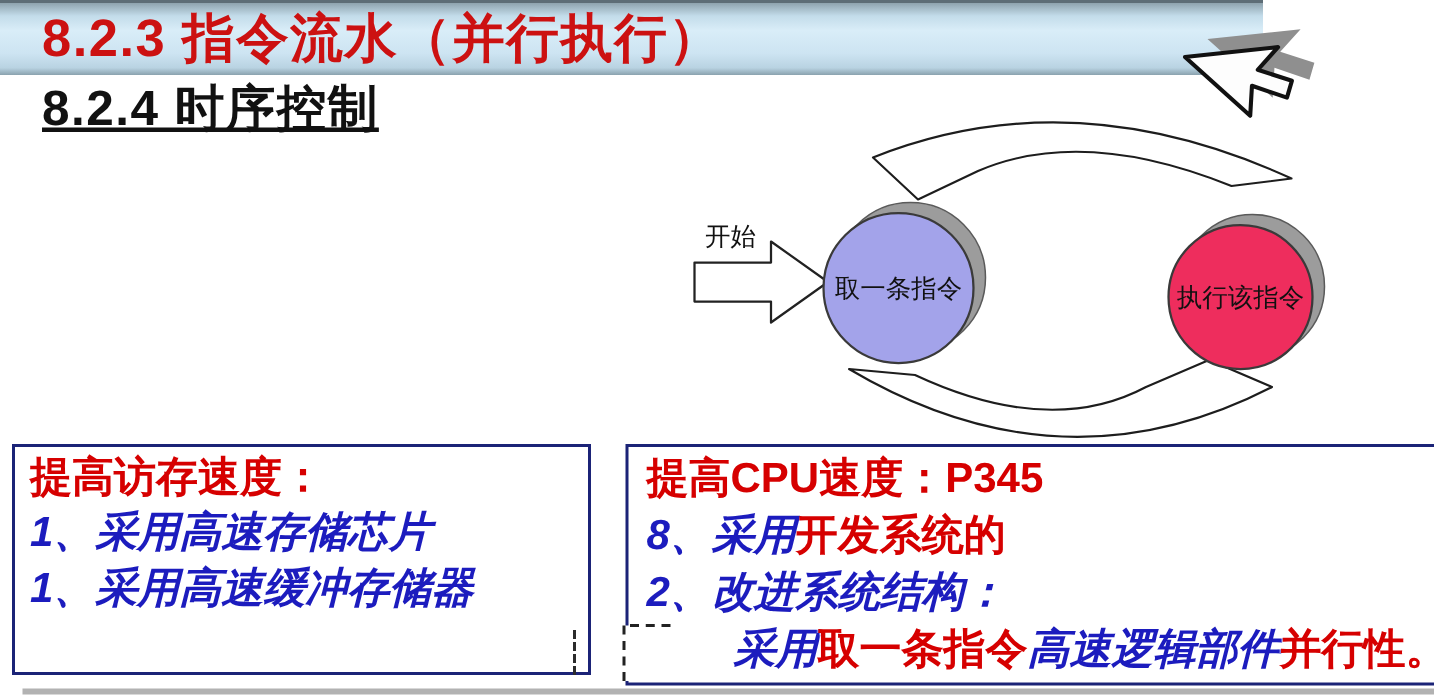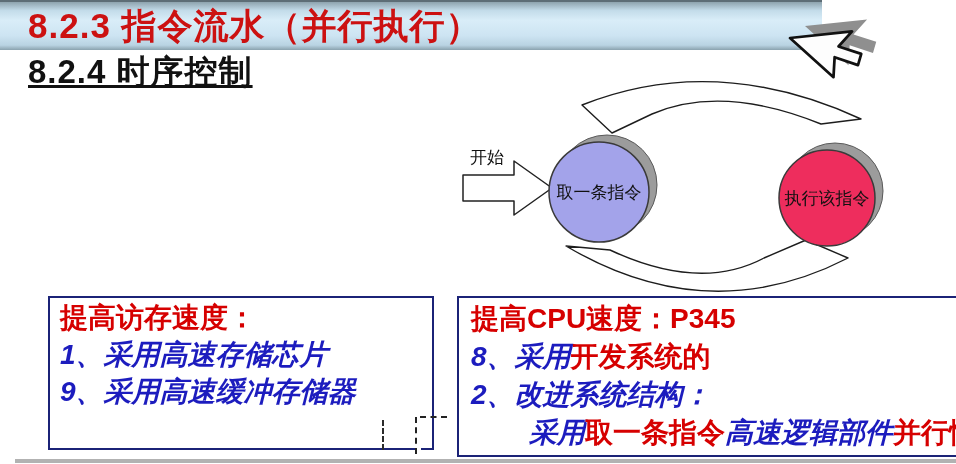"8.2.3 指令流水（并行执行）" .titlebar { padding-left: none -> 20px }
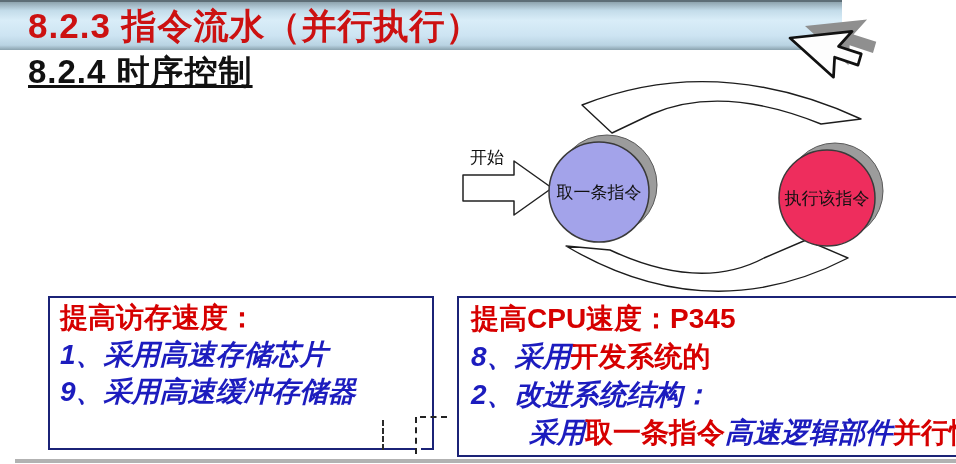"提高访存速度：" .box { margin-left: 40px -> none }
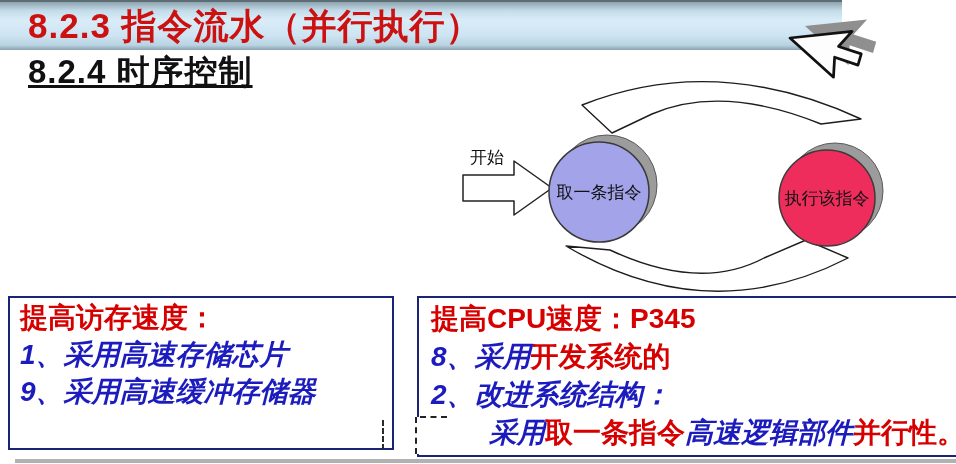"9、采用高速缓冲存储器" span.c-blue { text: 9 -> 1 }
